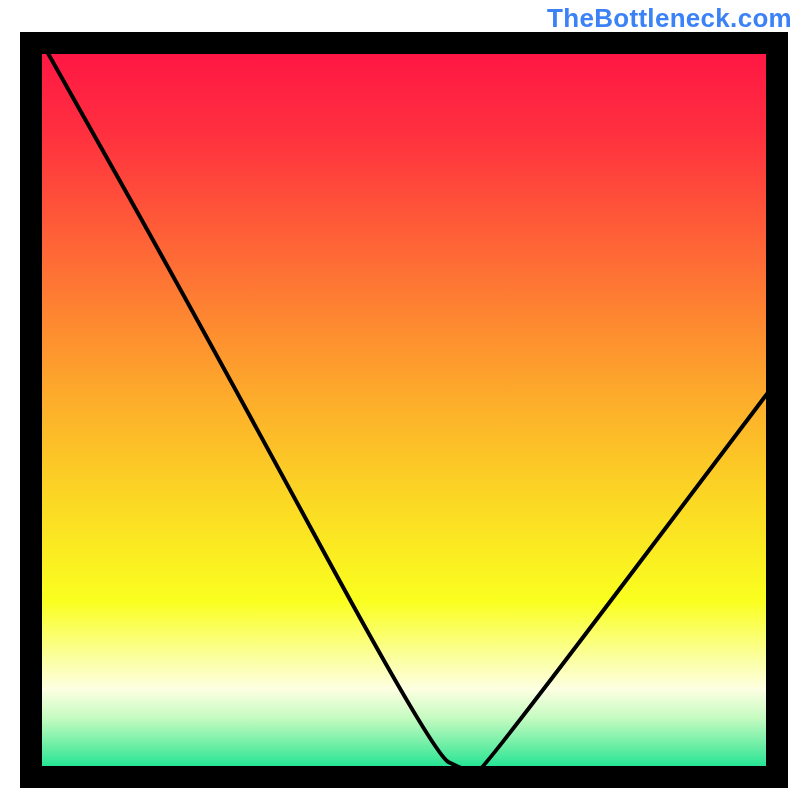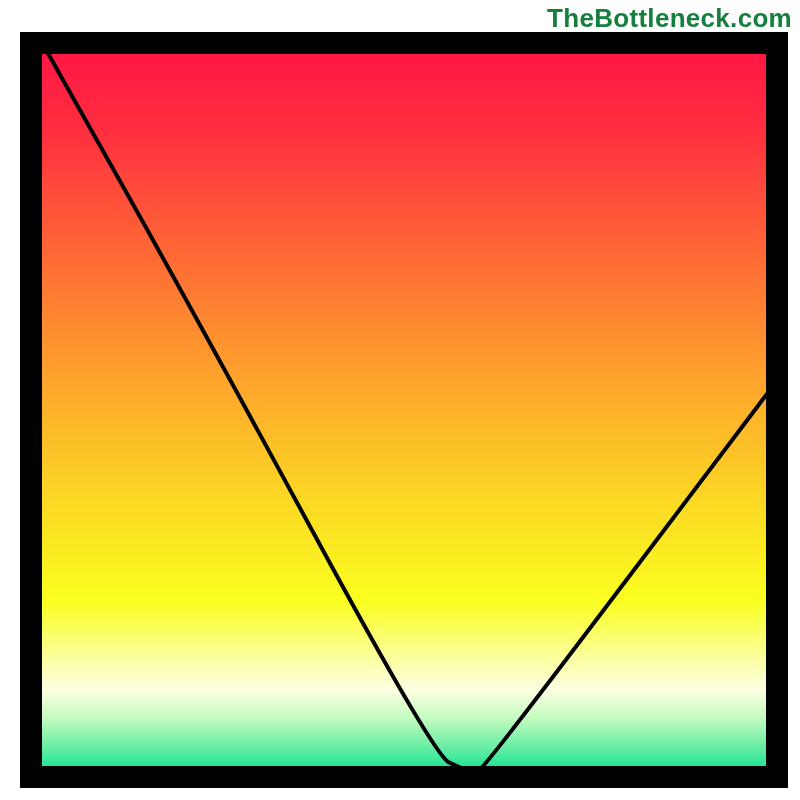"TheBottleneck.com" .watermark { color: #15803d -> #3b82f6 }
